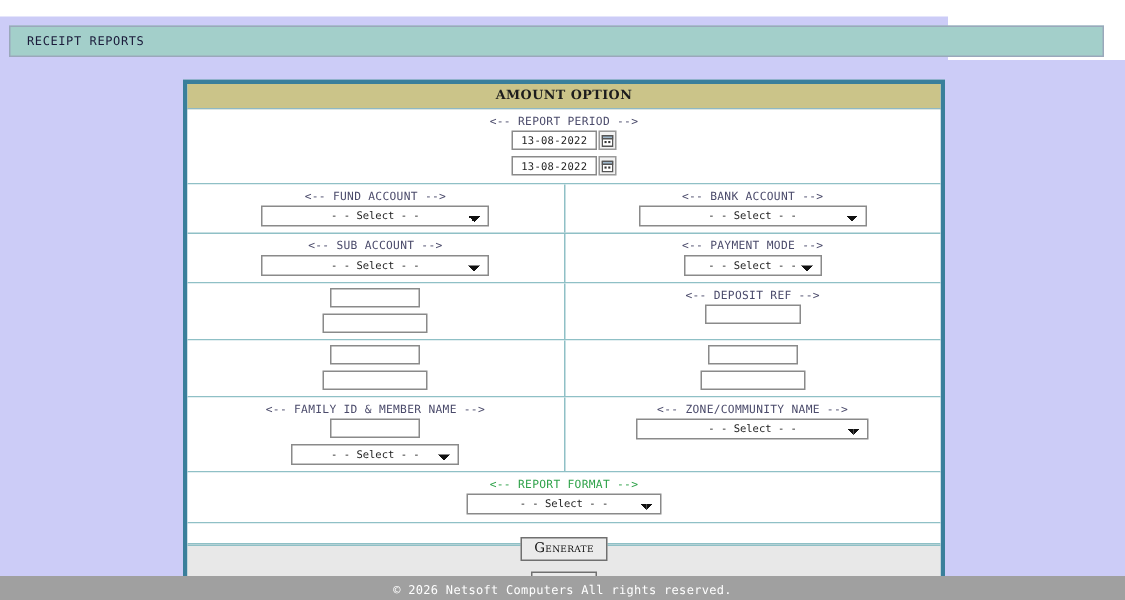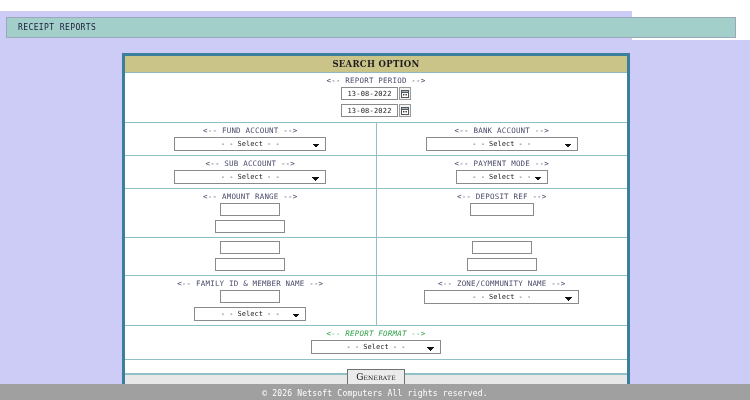"SEARCH OPTION" div.panel-title { text: SEARCH -> AMOUNT }
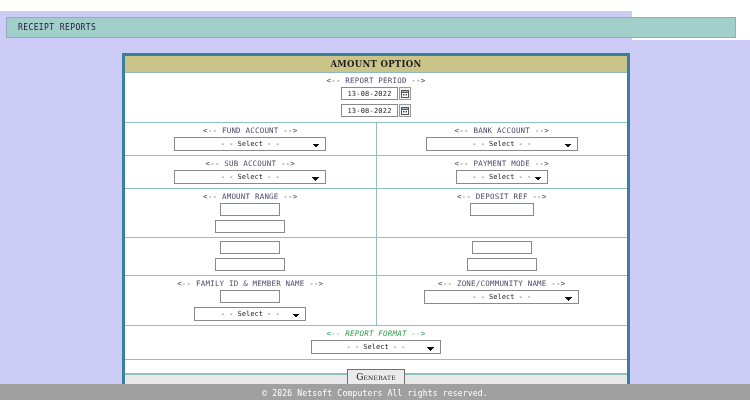"<-- AMOUNT RANGE -->" span.lbl { html: <span>&lt;-- AMOUNT RANGE --&gt;</span> -> none }
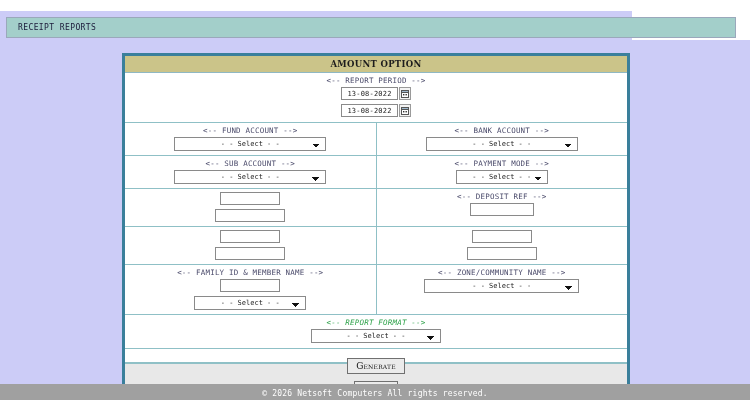"<-- REPORT FORMAT -->" .lbl.green { font-style: italic -> none }
